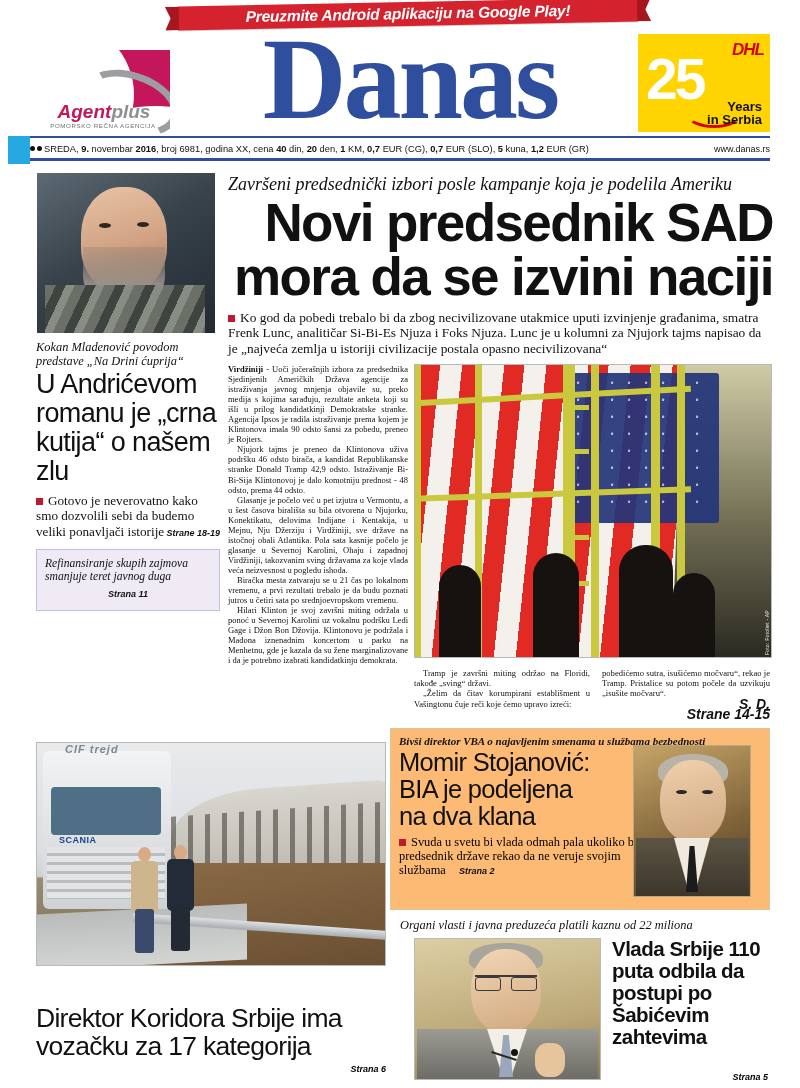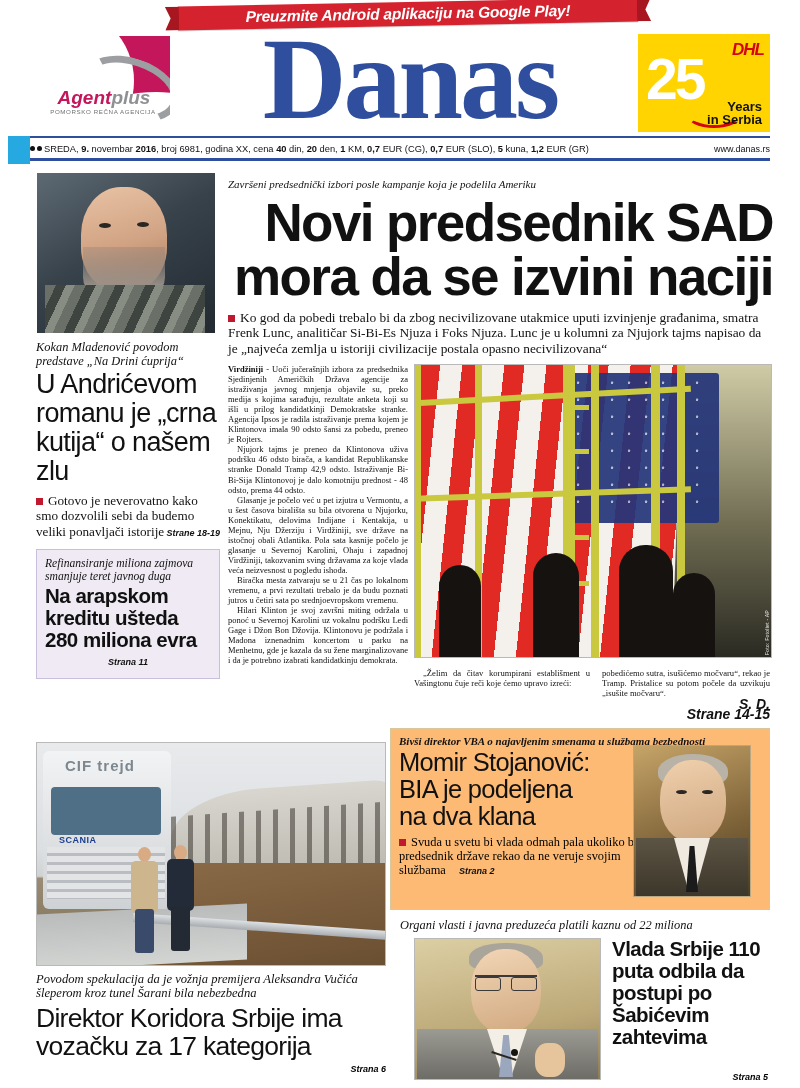"Agentplus" .logo-agp { top: 8px -> 22px }
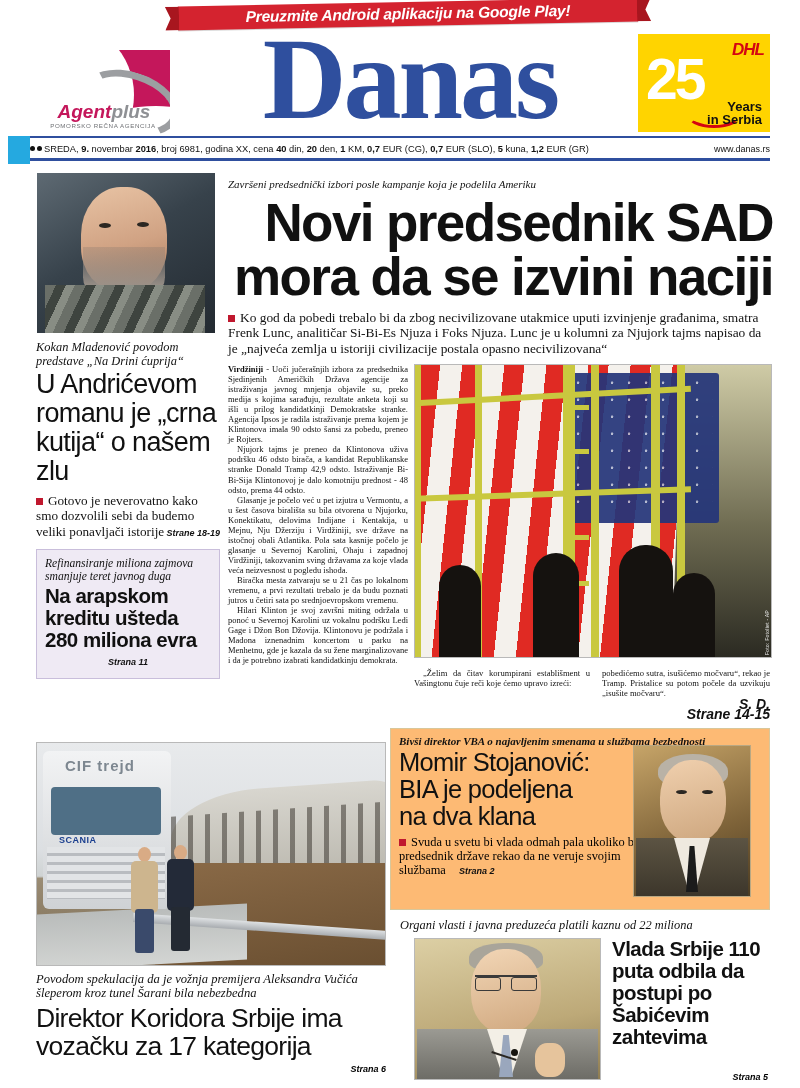"Završeni predsednički izbori posle" .lede-kicker { font-size: 11px -> 18px }
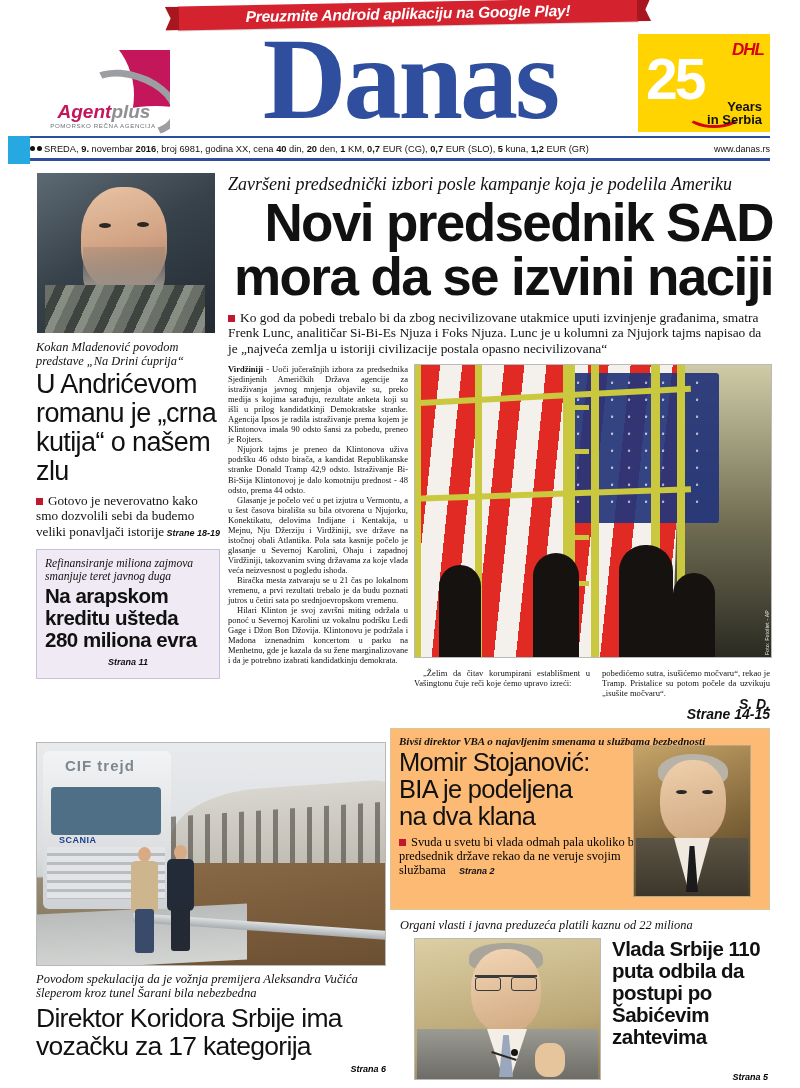"Refinansiranje miliona zajmova smanjuje" div.kick { text: miliona -> skupih }
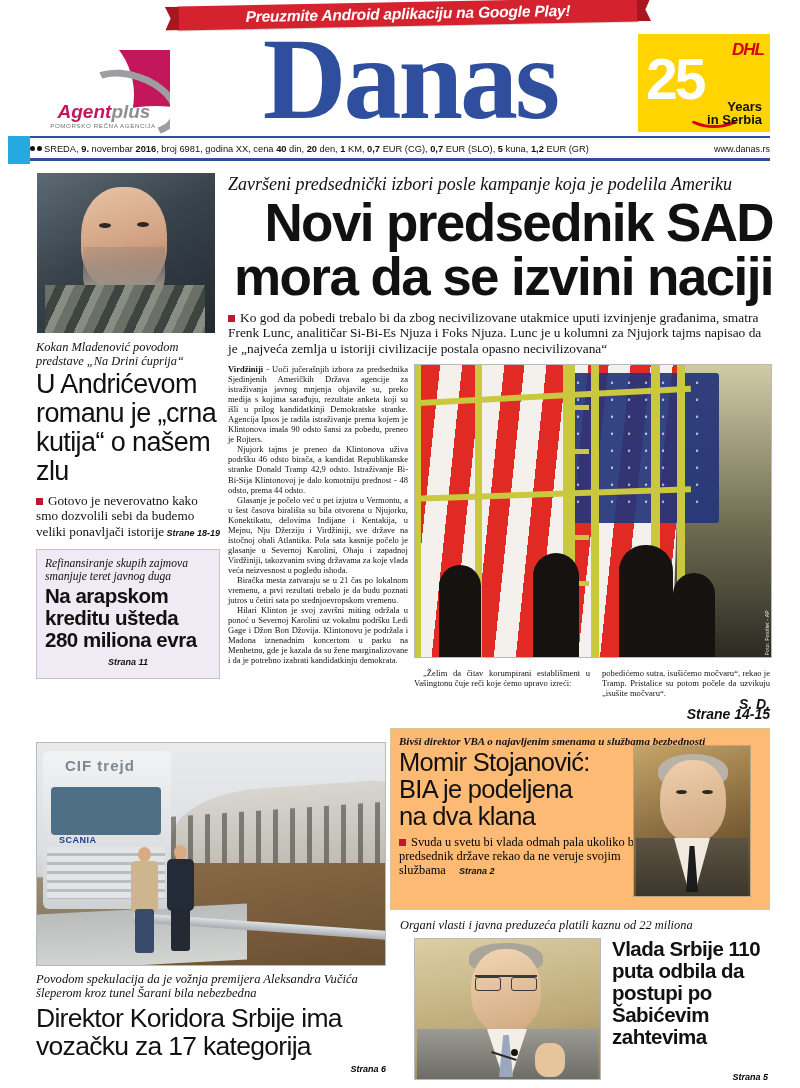"Na arapskom kreditu ušteda 280" div.hl { html: <div>Na arapskom kreditu ušteda 280 miliona evra</div> -> none }
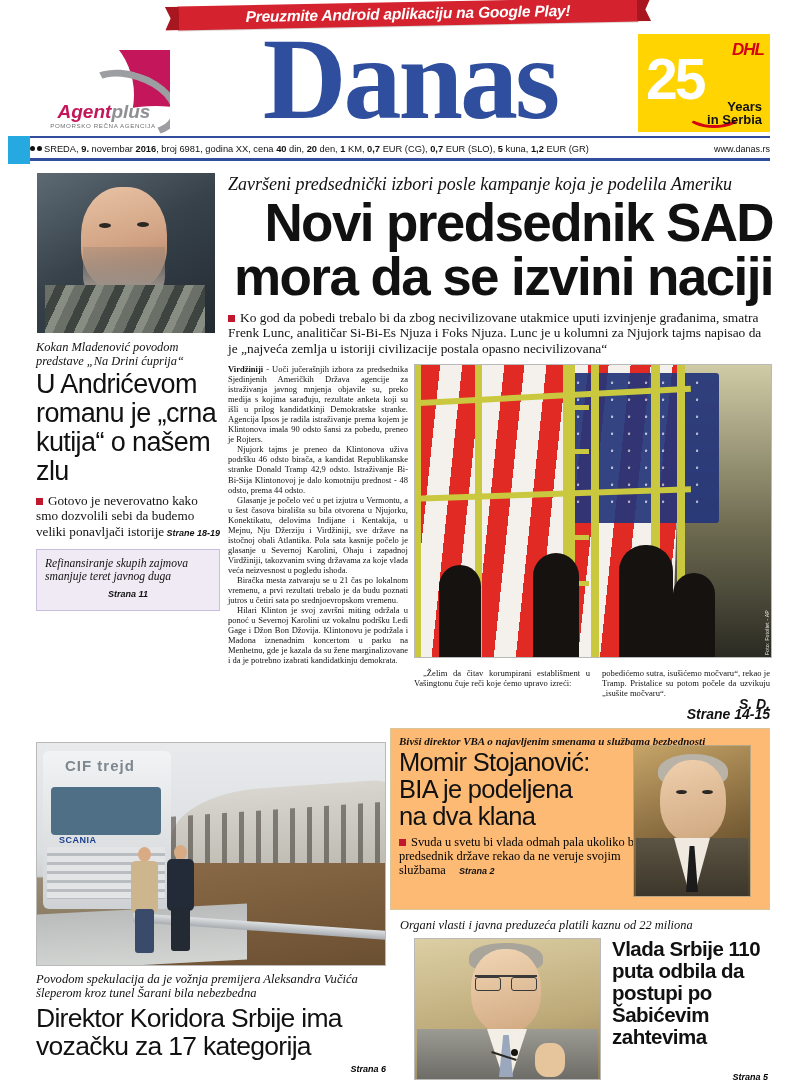"Tramp je završni miting održao" p { html: none -> <p>Tramp je završni miting održao na Floridi, takođe „sving“ državi.</p> }
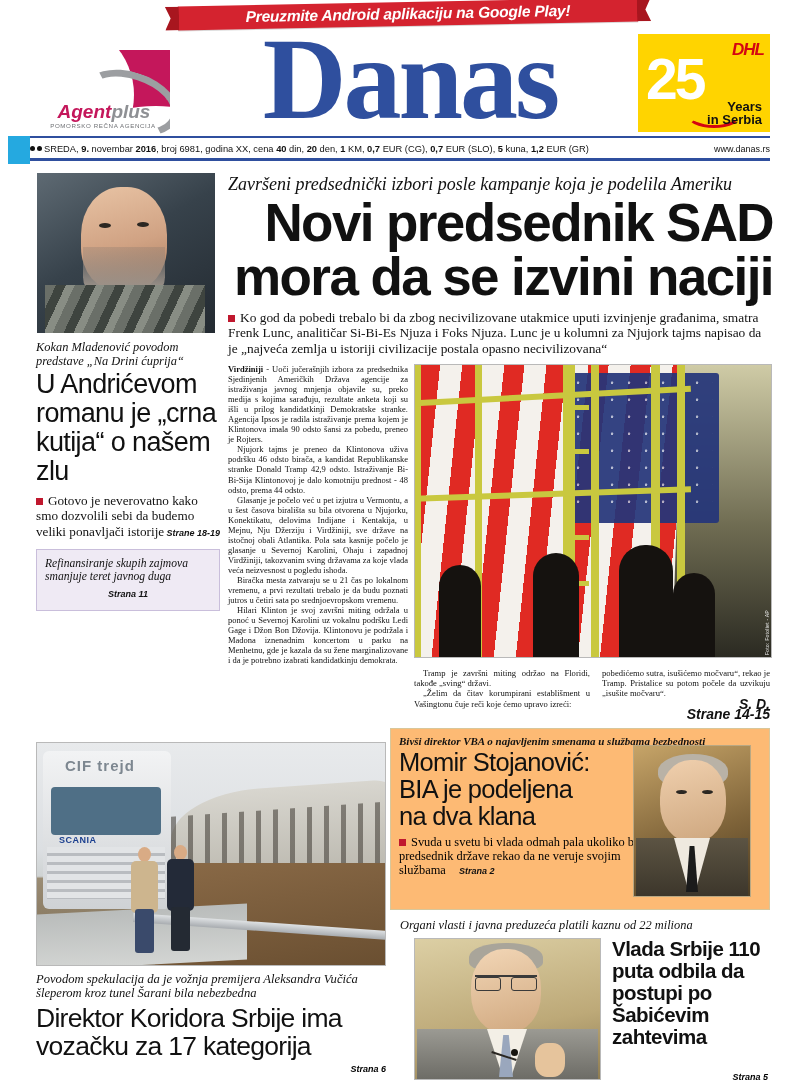"CIF trejd" .truck-cif { font-size: 15px -> 11px; font-style: none -> italic; top: 14px -> 0 }
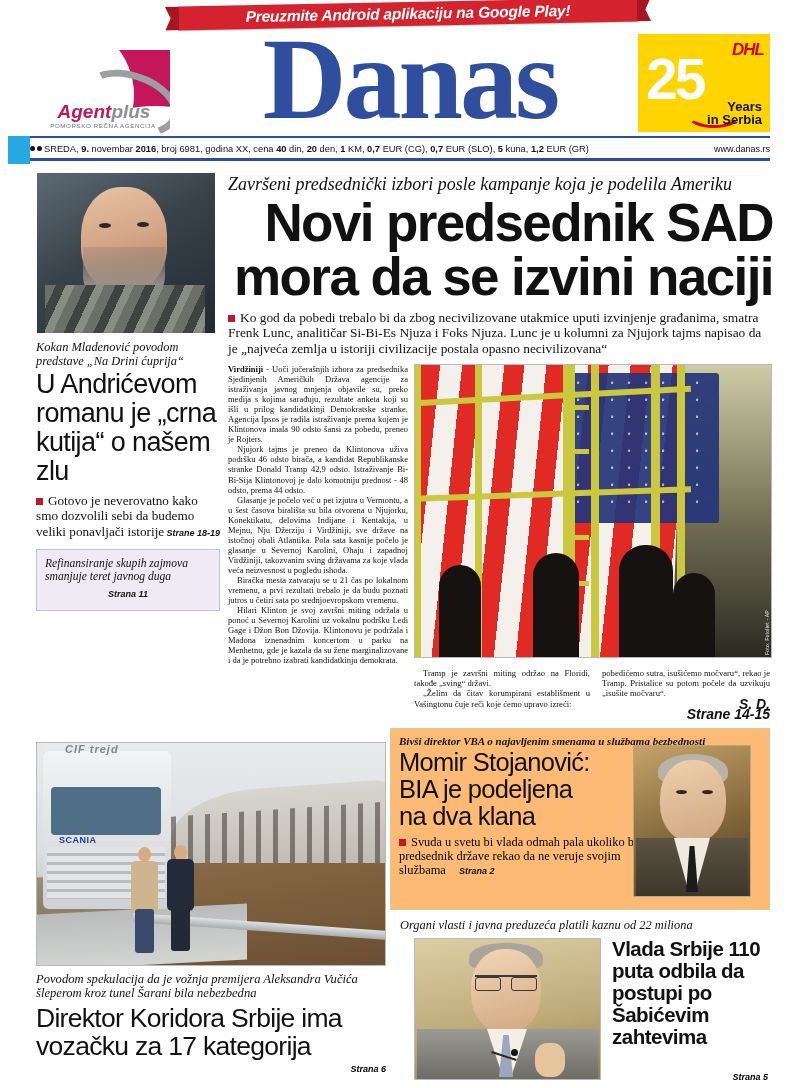"Povodom spekulacija da je vožnja" div.truck-kick { html: <div>Povodom spekulacija da je vožnja premijera Aleksandra Vučića šleperom kroz tunel Šarani bila nebezbedna</div> -> none }
